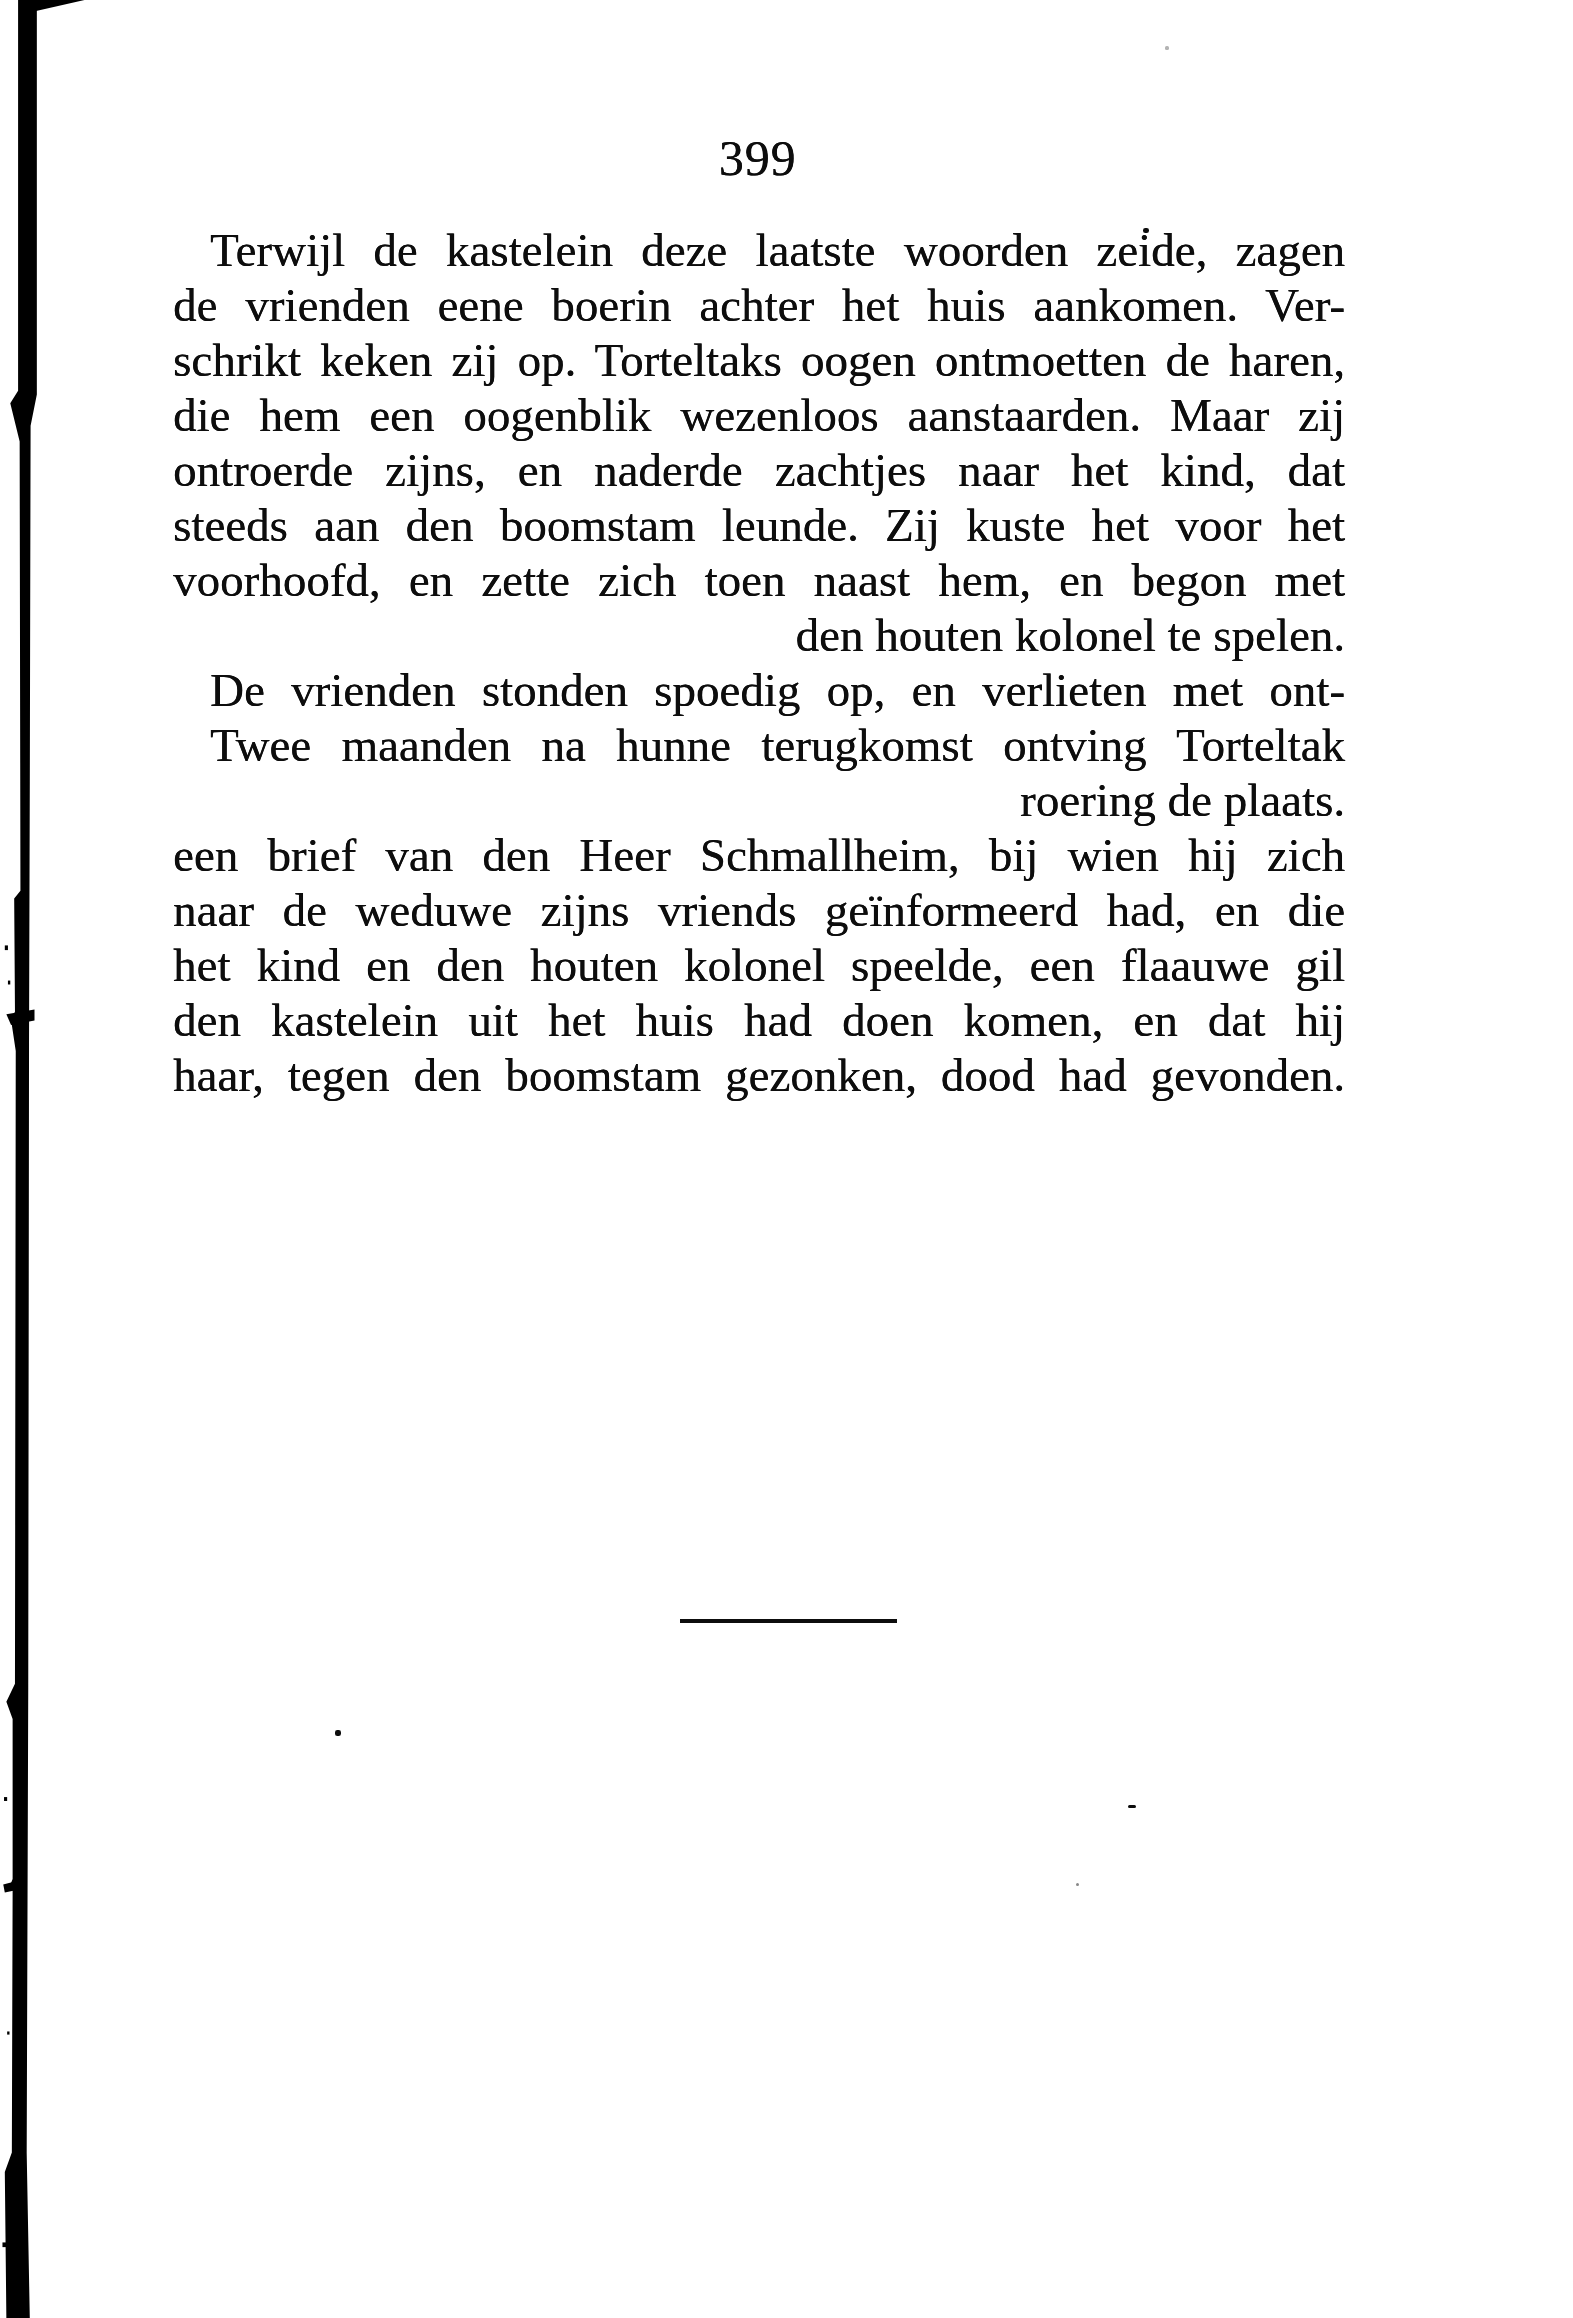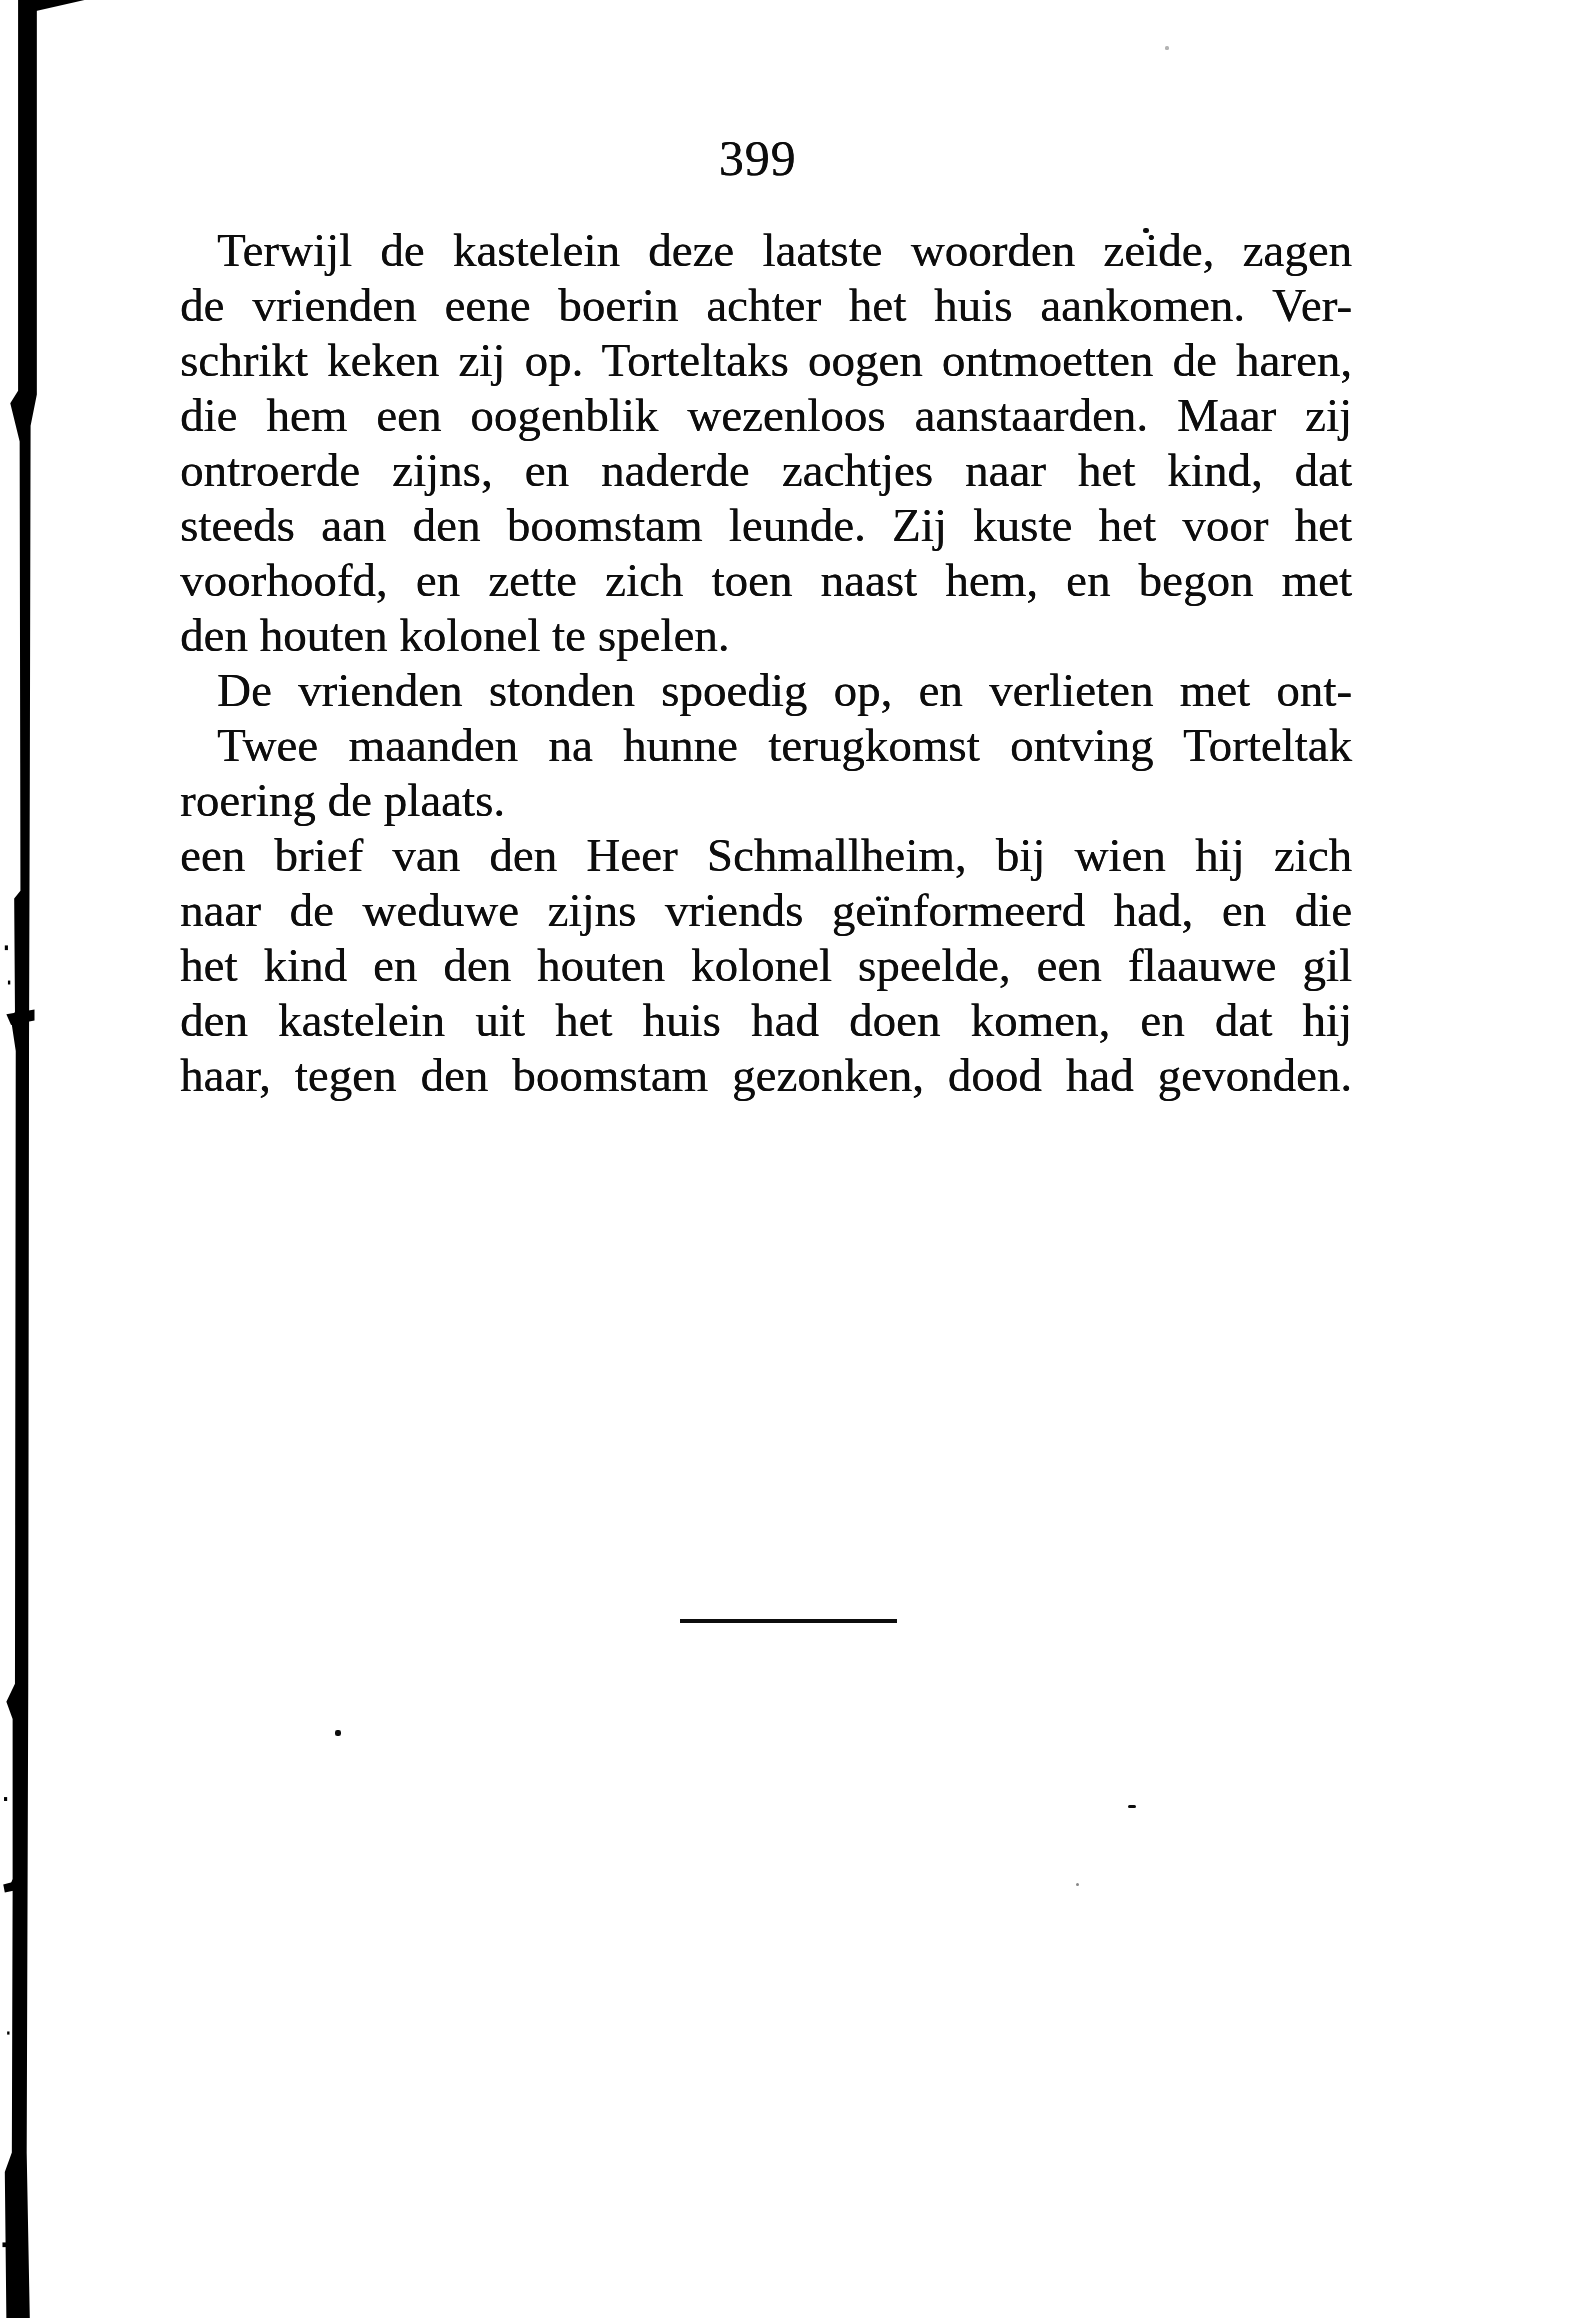"Terwijl de kastelein deze laatste" .text-block { left: 180px -> 173px }
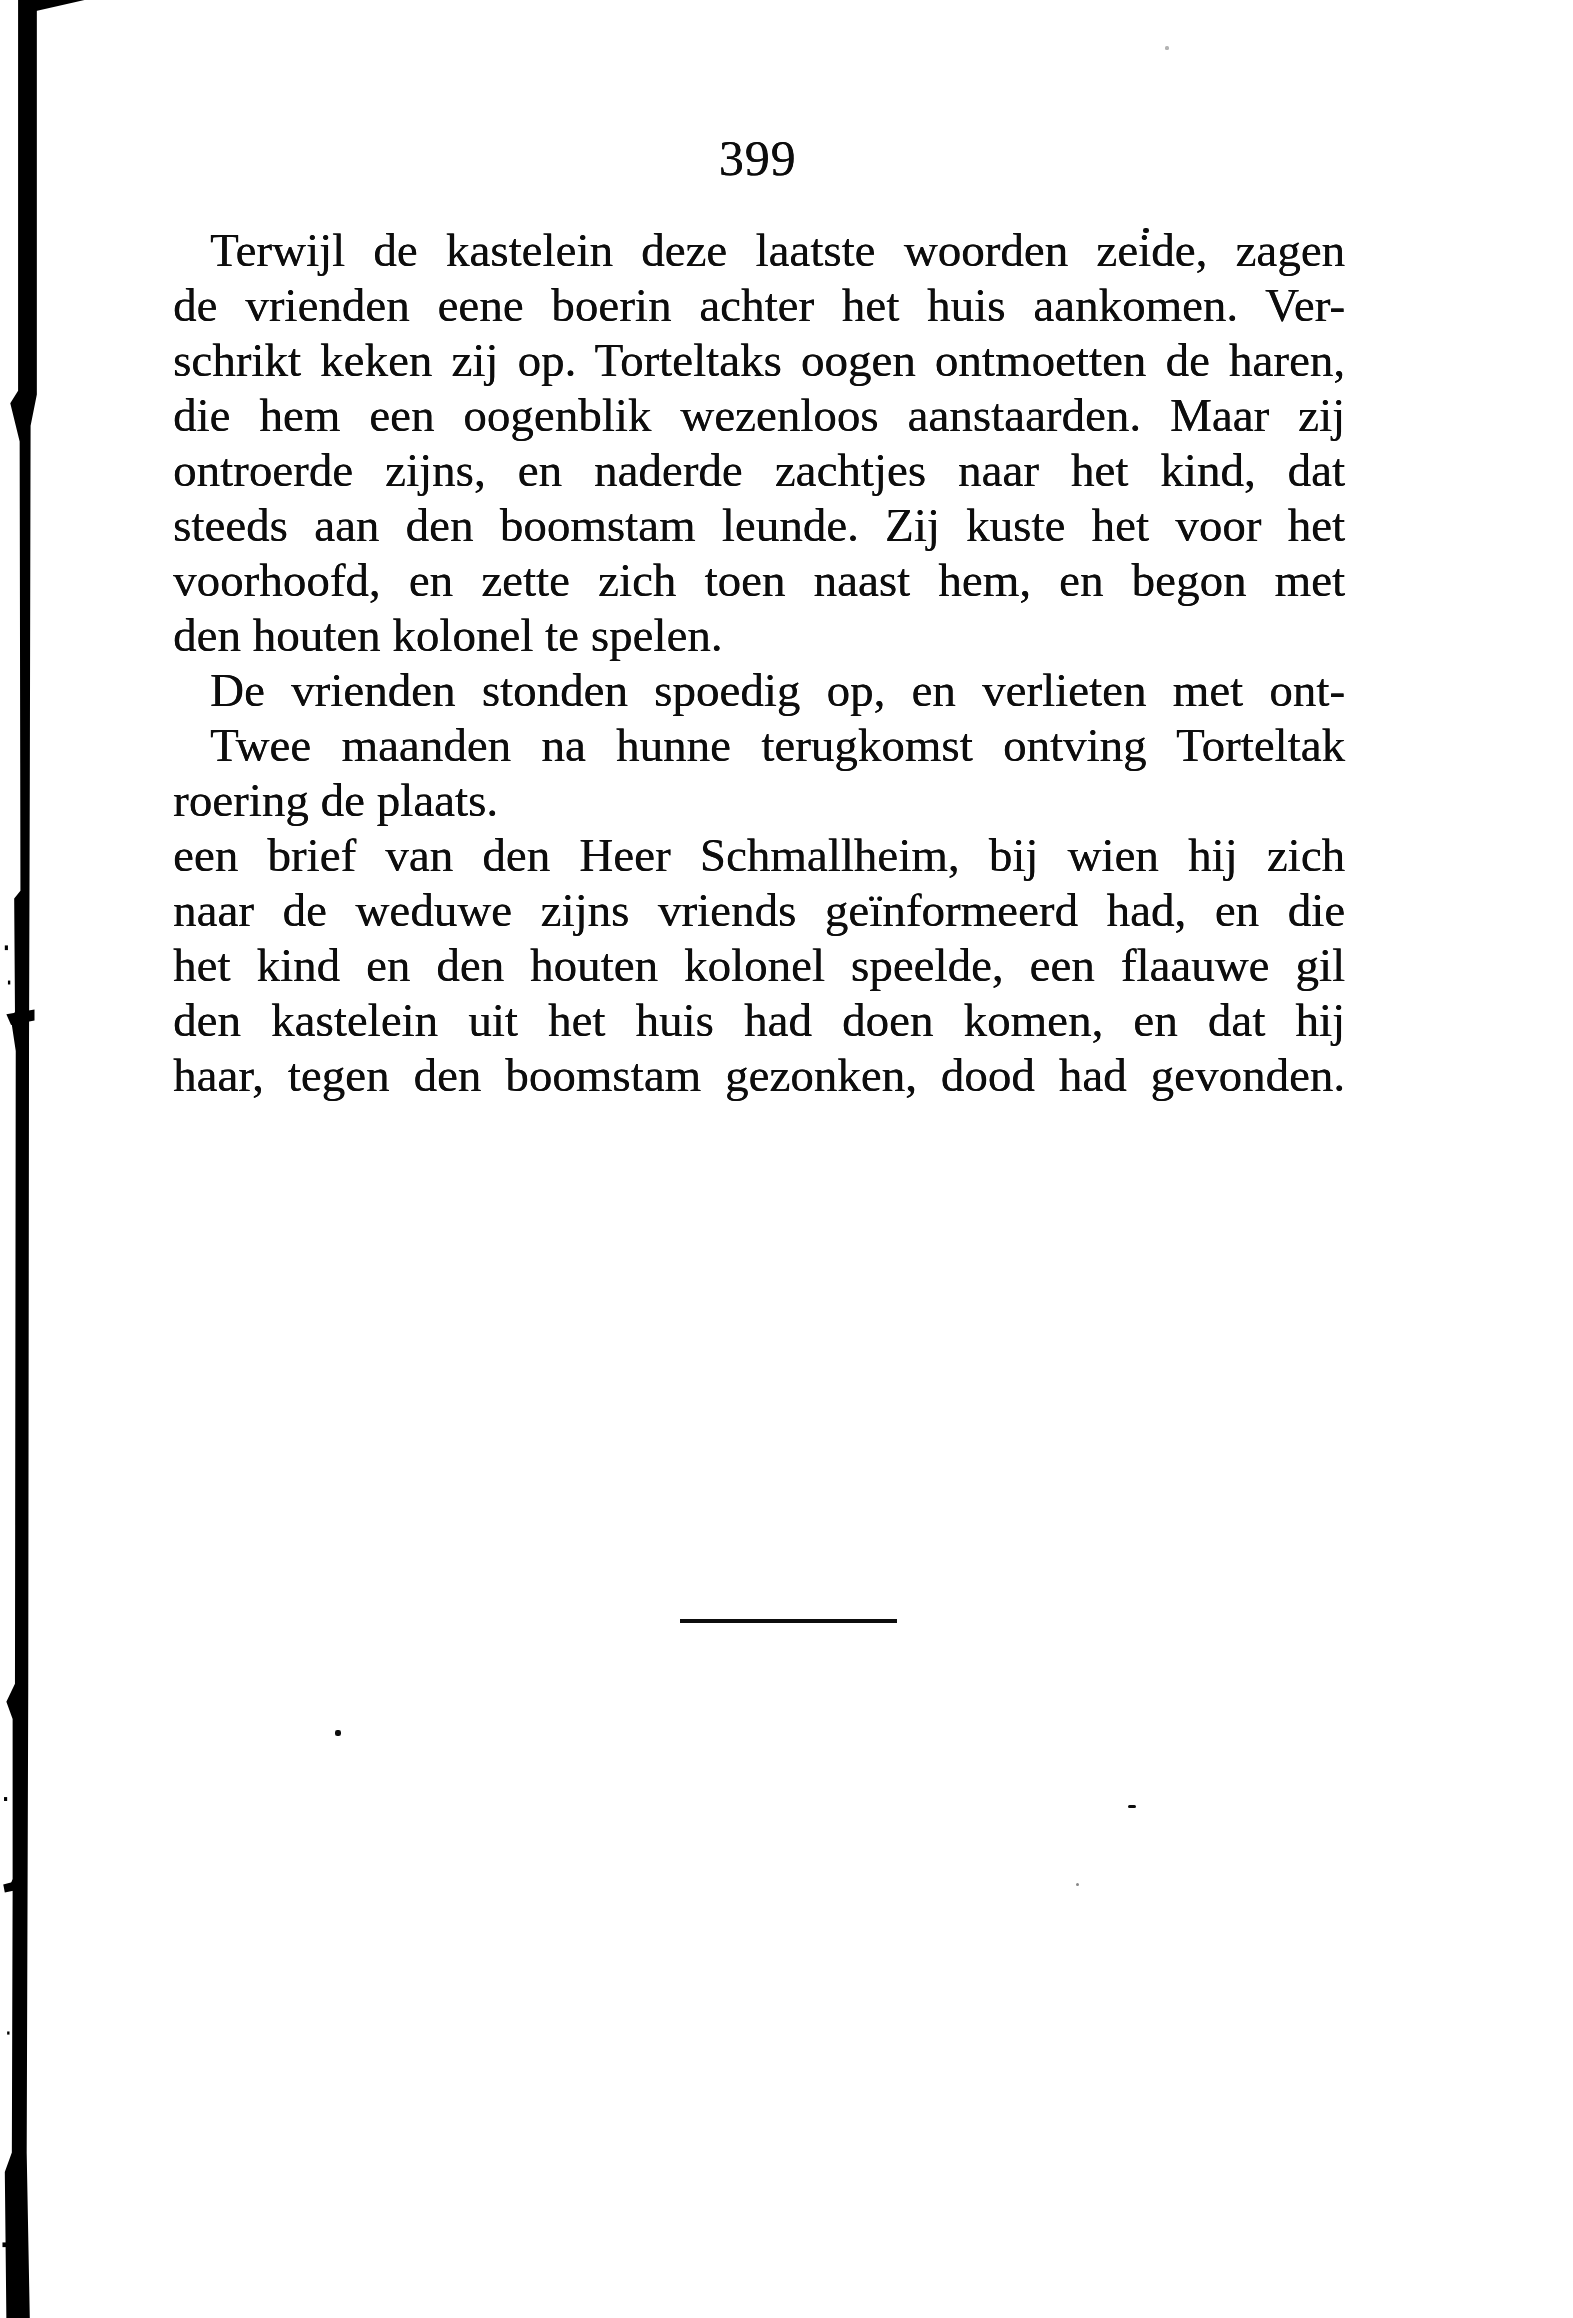"den houten kolonel te spelen." .line.el { text-align: left -> right }
